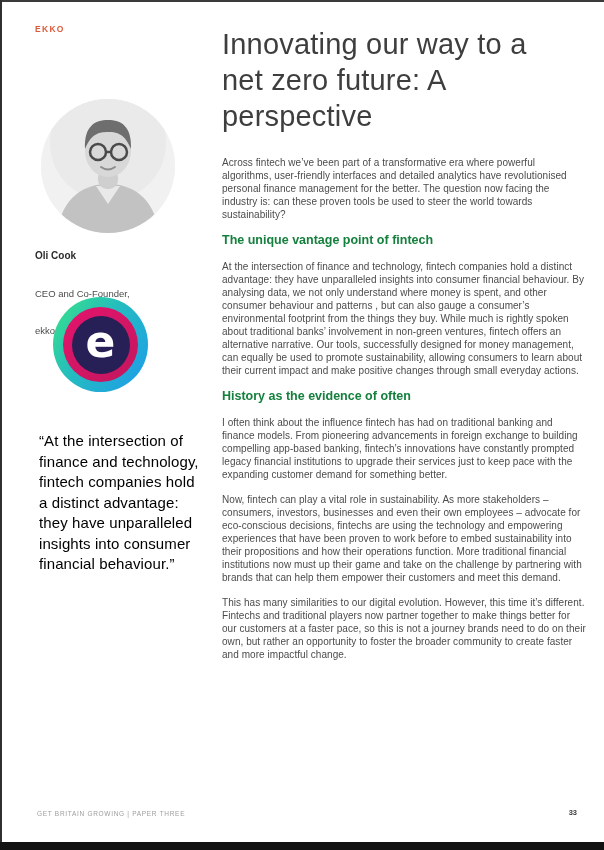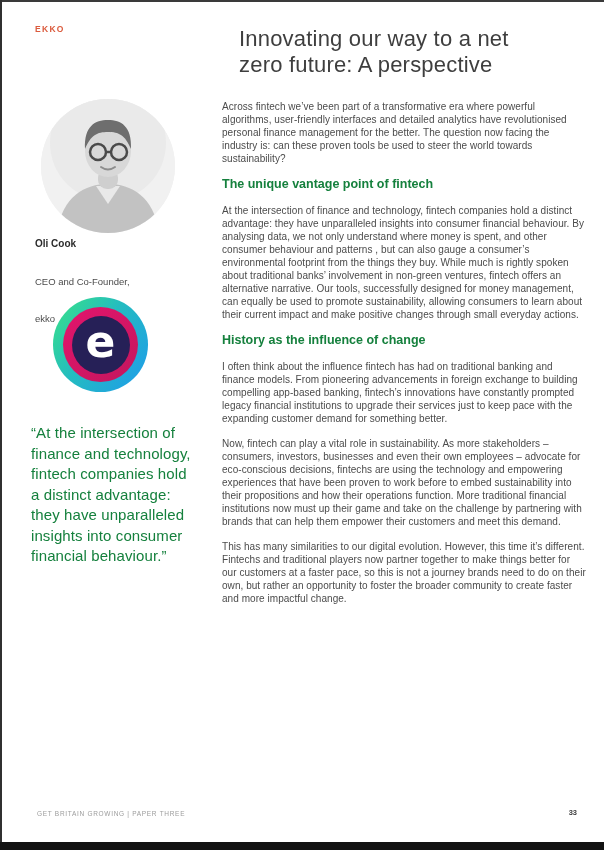"Innovating our way to a" .article h1 { font-size: 22px -> 29px; line-height: 26px -> 36px; margin: 0 0 22px 17px -> 0 0 22px 0 }
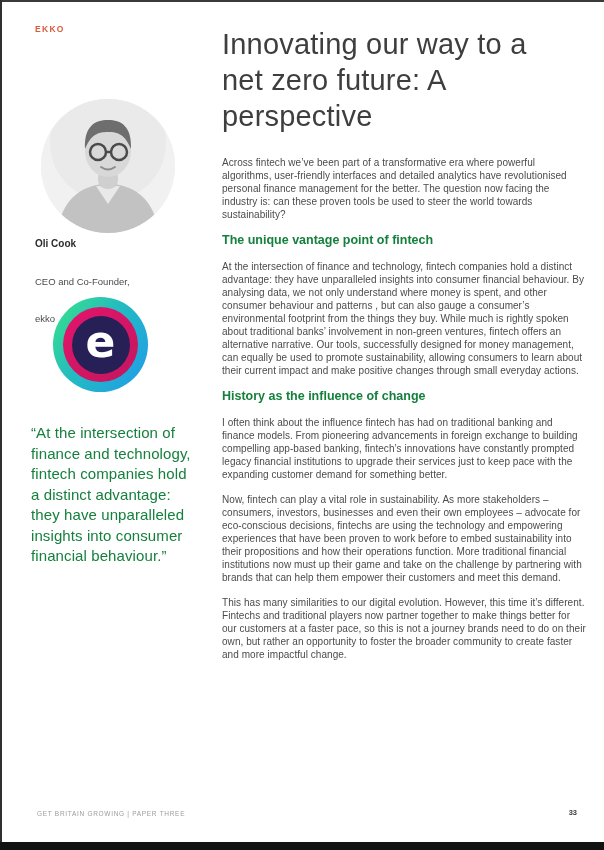"Oli Cook" .author { top: 236px -> 248px }
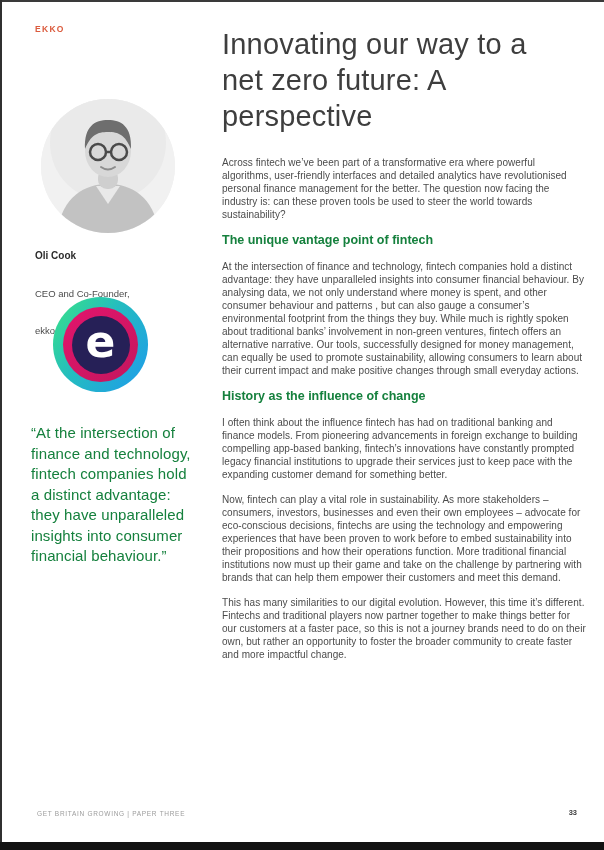"History as the influence of" h2 { text: influence of change -> evidence of often }
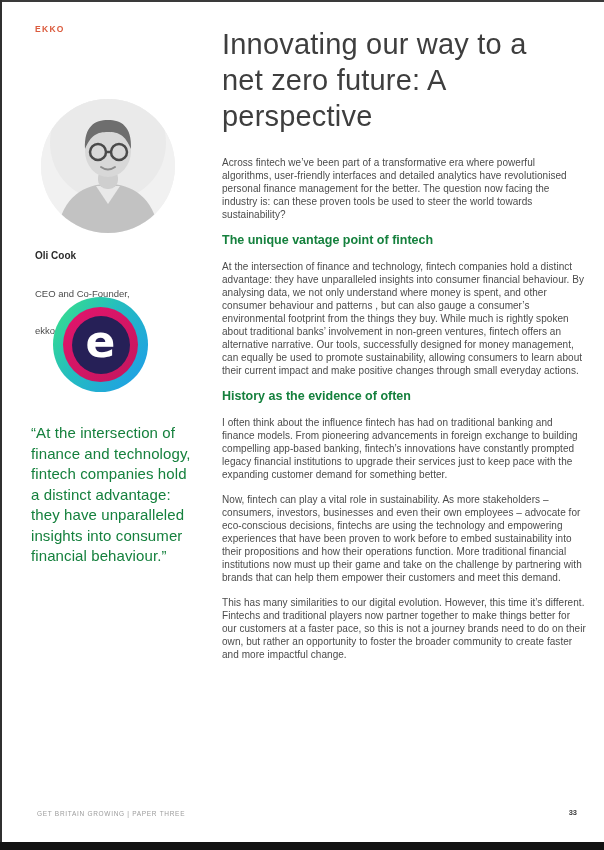"“At the intersection of finance" .pullquote { color: #15803d -> #000000; margin: 0 -> 8px }
